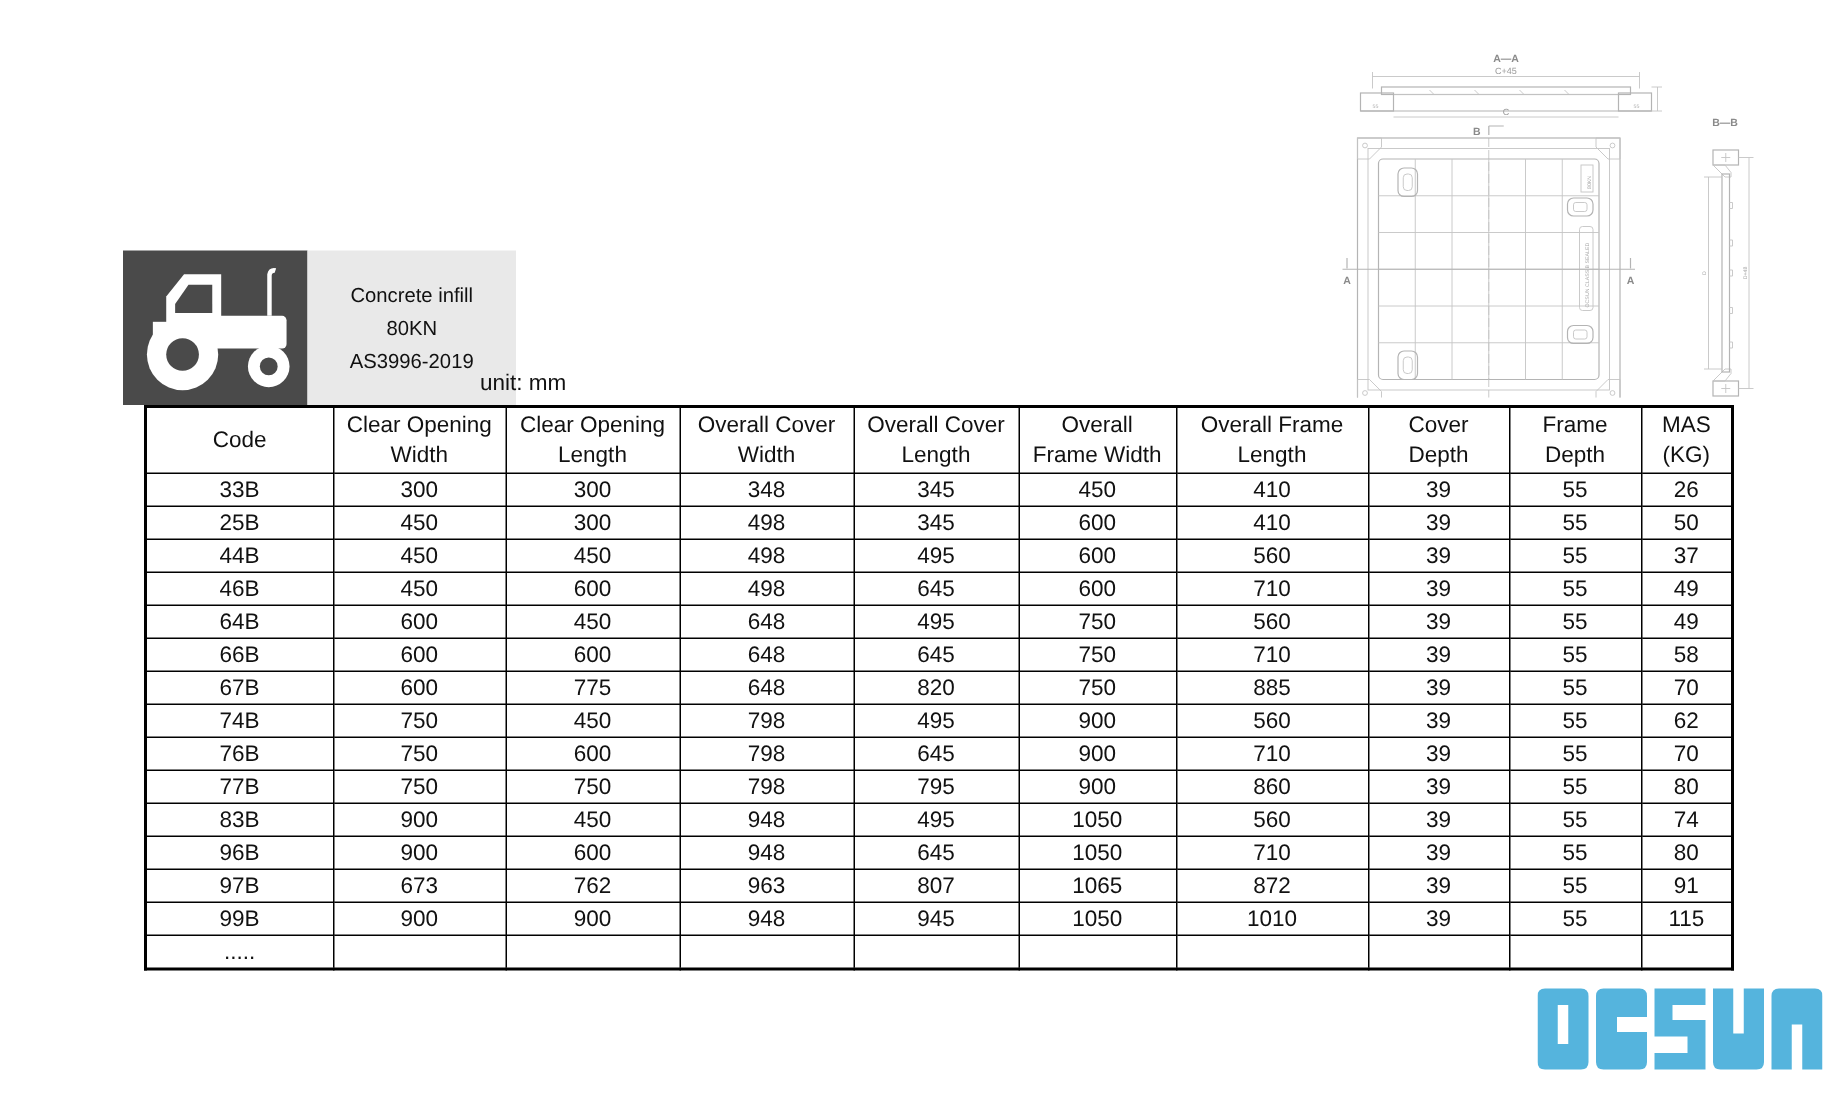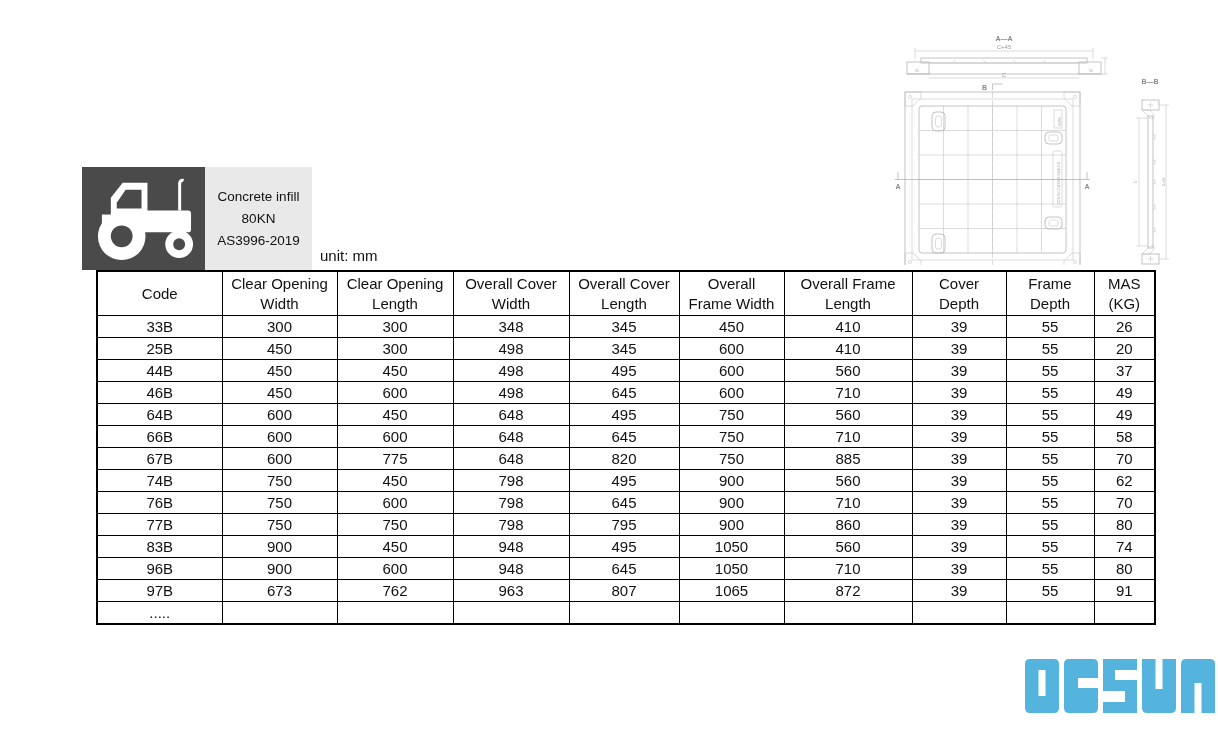"Concrete infill" .label-box { width: 107px -> 139px }
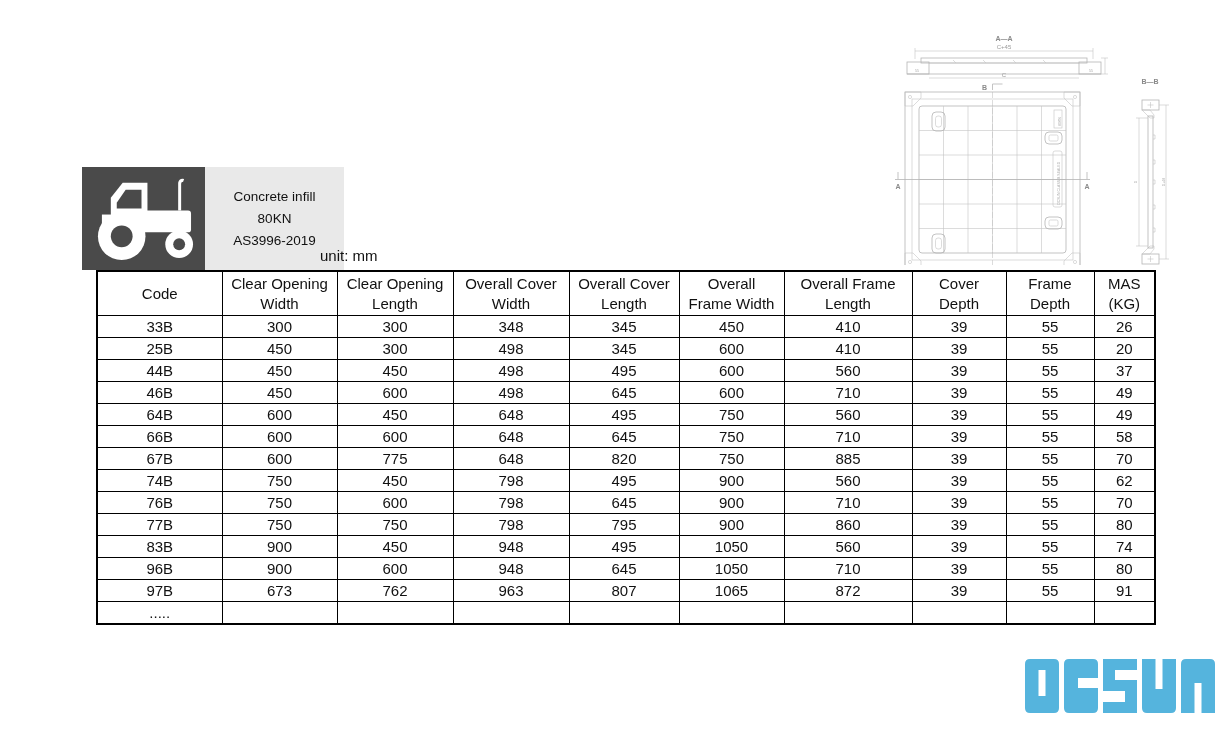"20" td { text: 20 -> 50 }
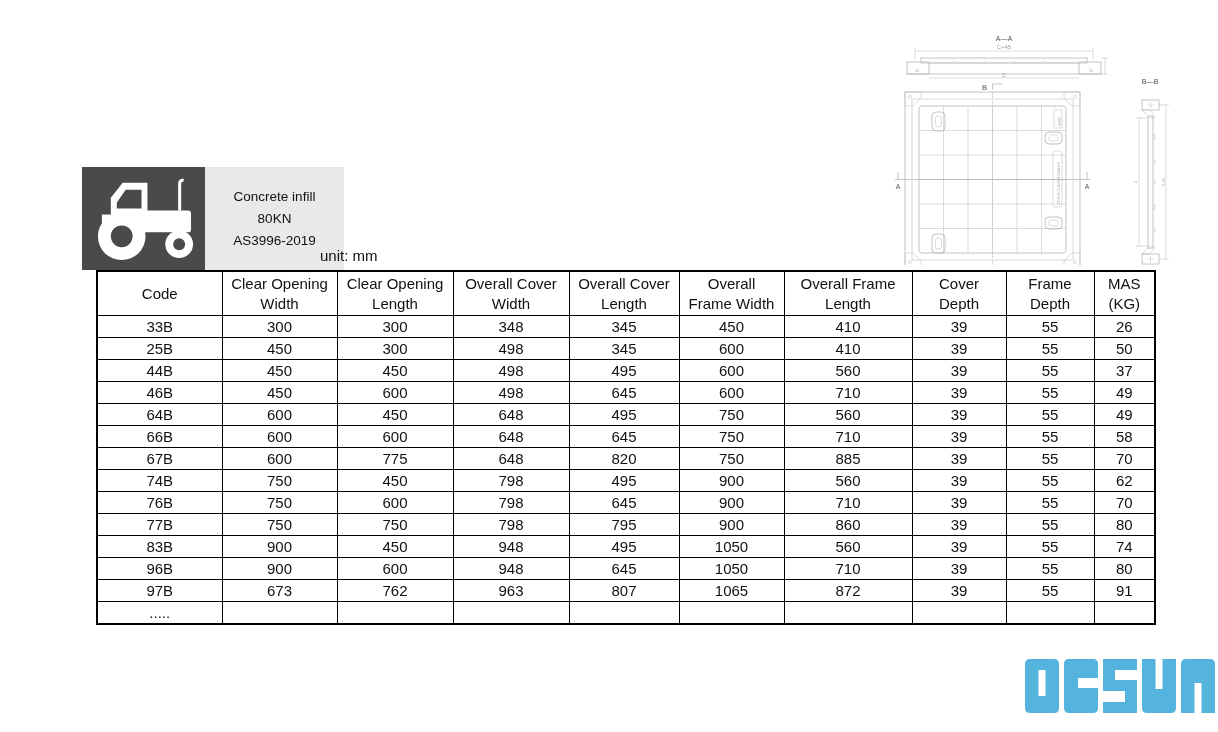"99B" tr { html: none -> <tr> <td>99B</td> <td>900</td> <td>900</td> <td>948</td> <td>945</td> <td>1050</td> <td>1010</td> <td>39</td> <td>55</td> <td>115</td> </tr> }
